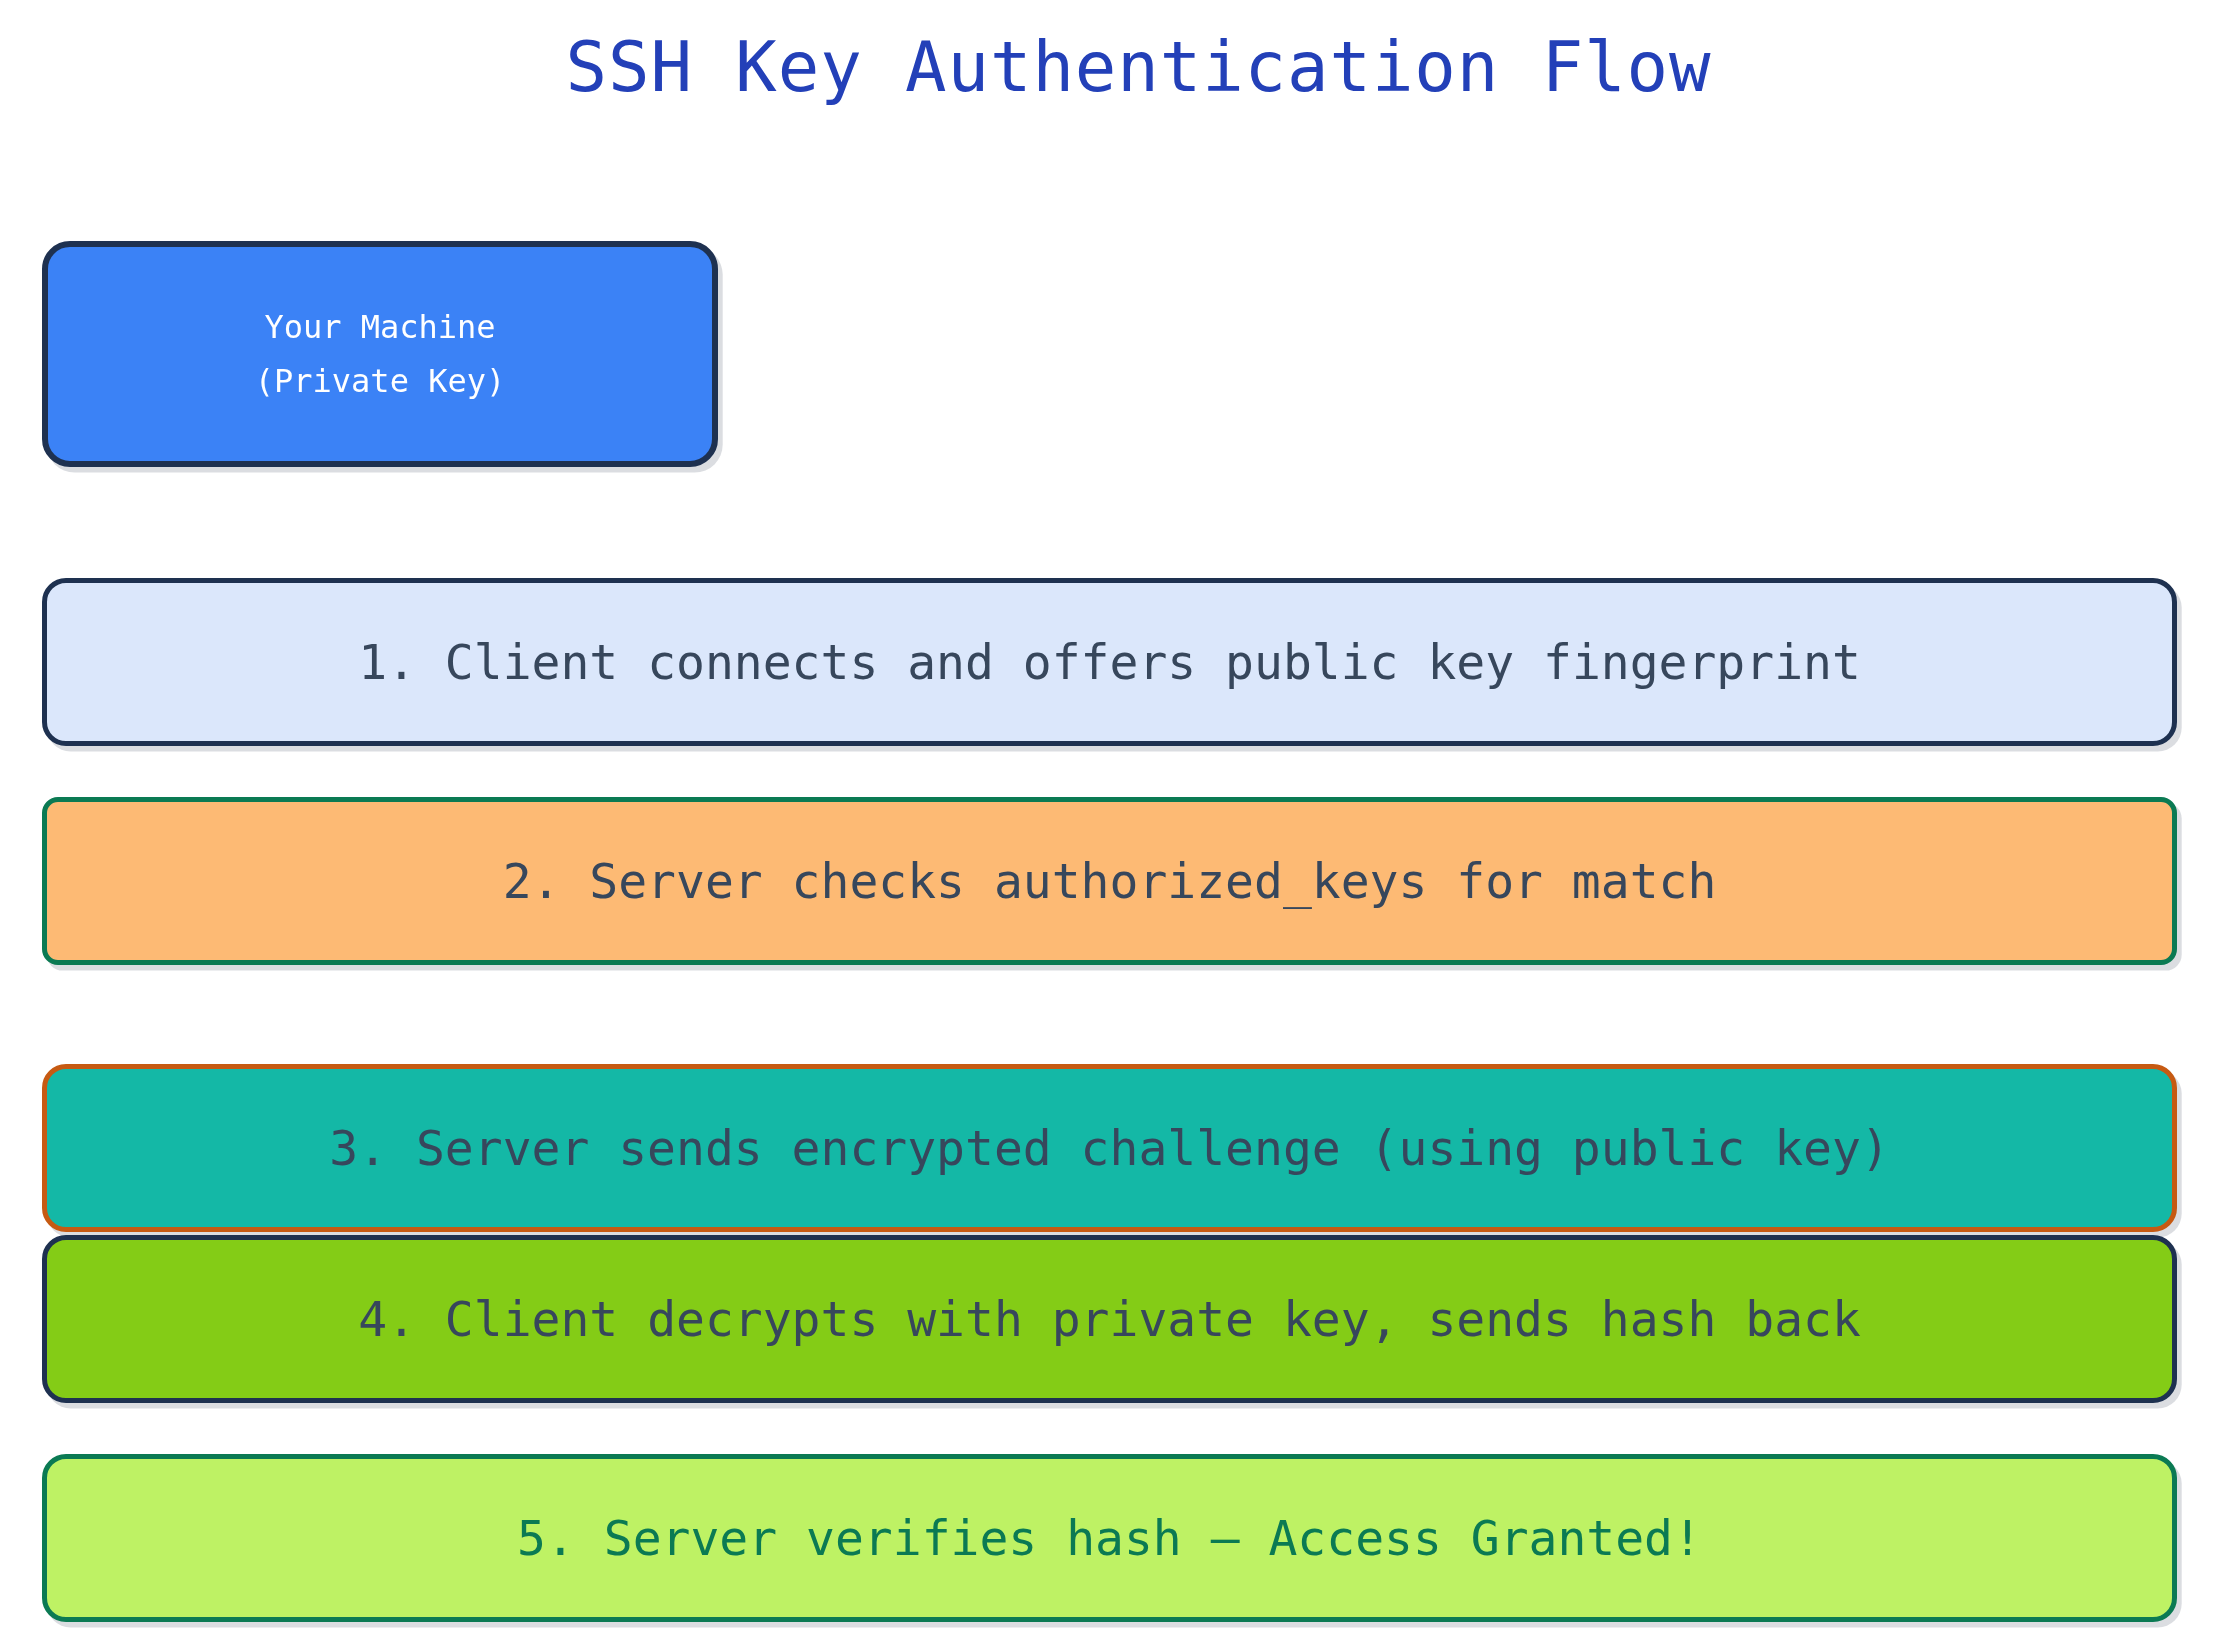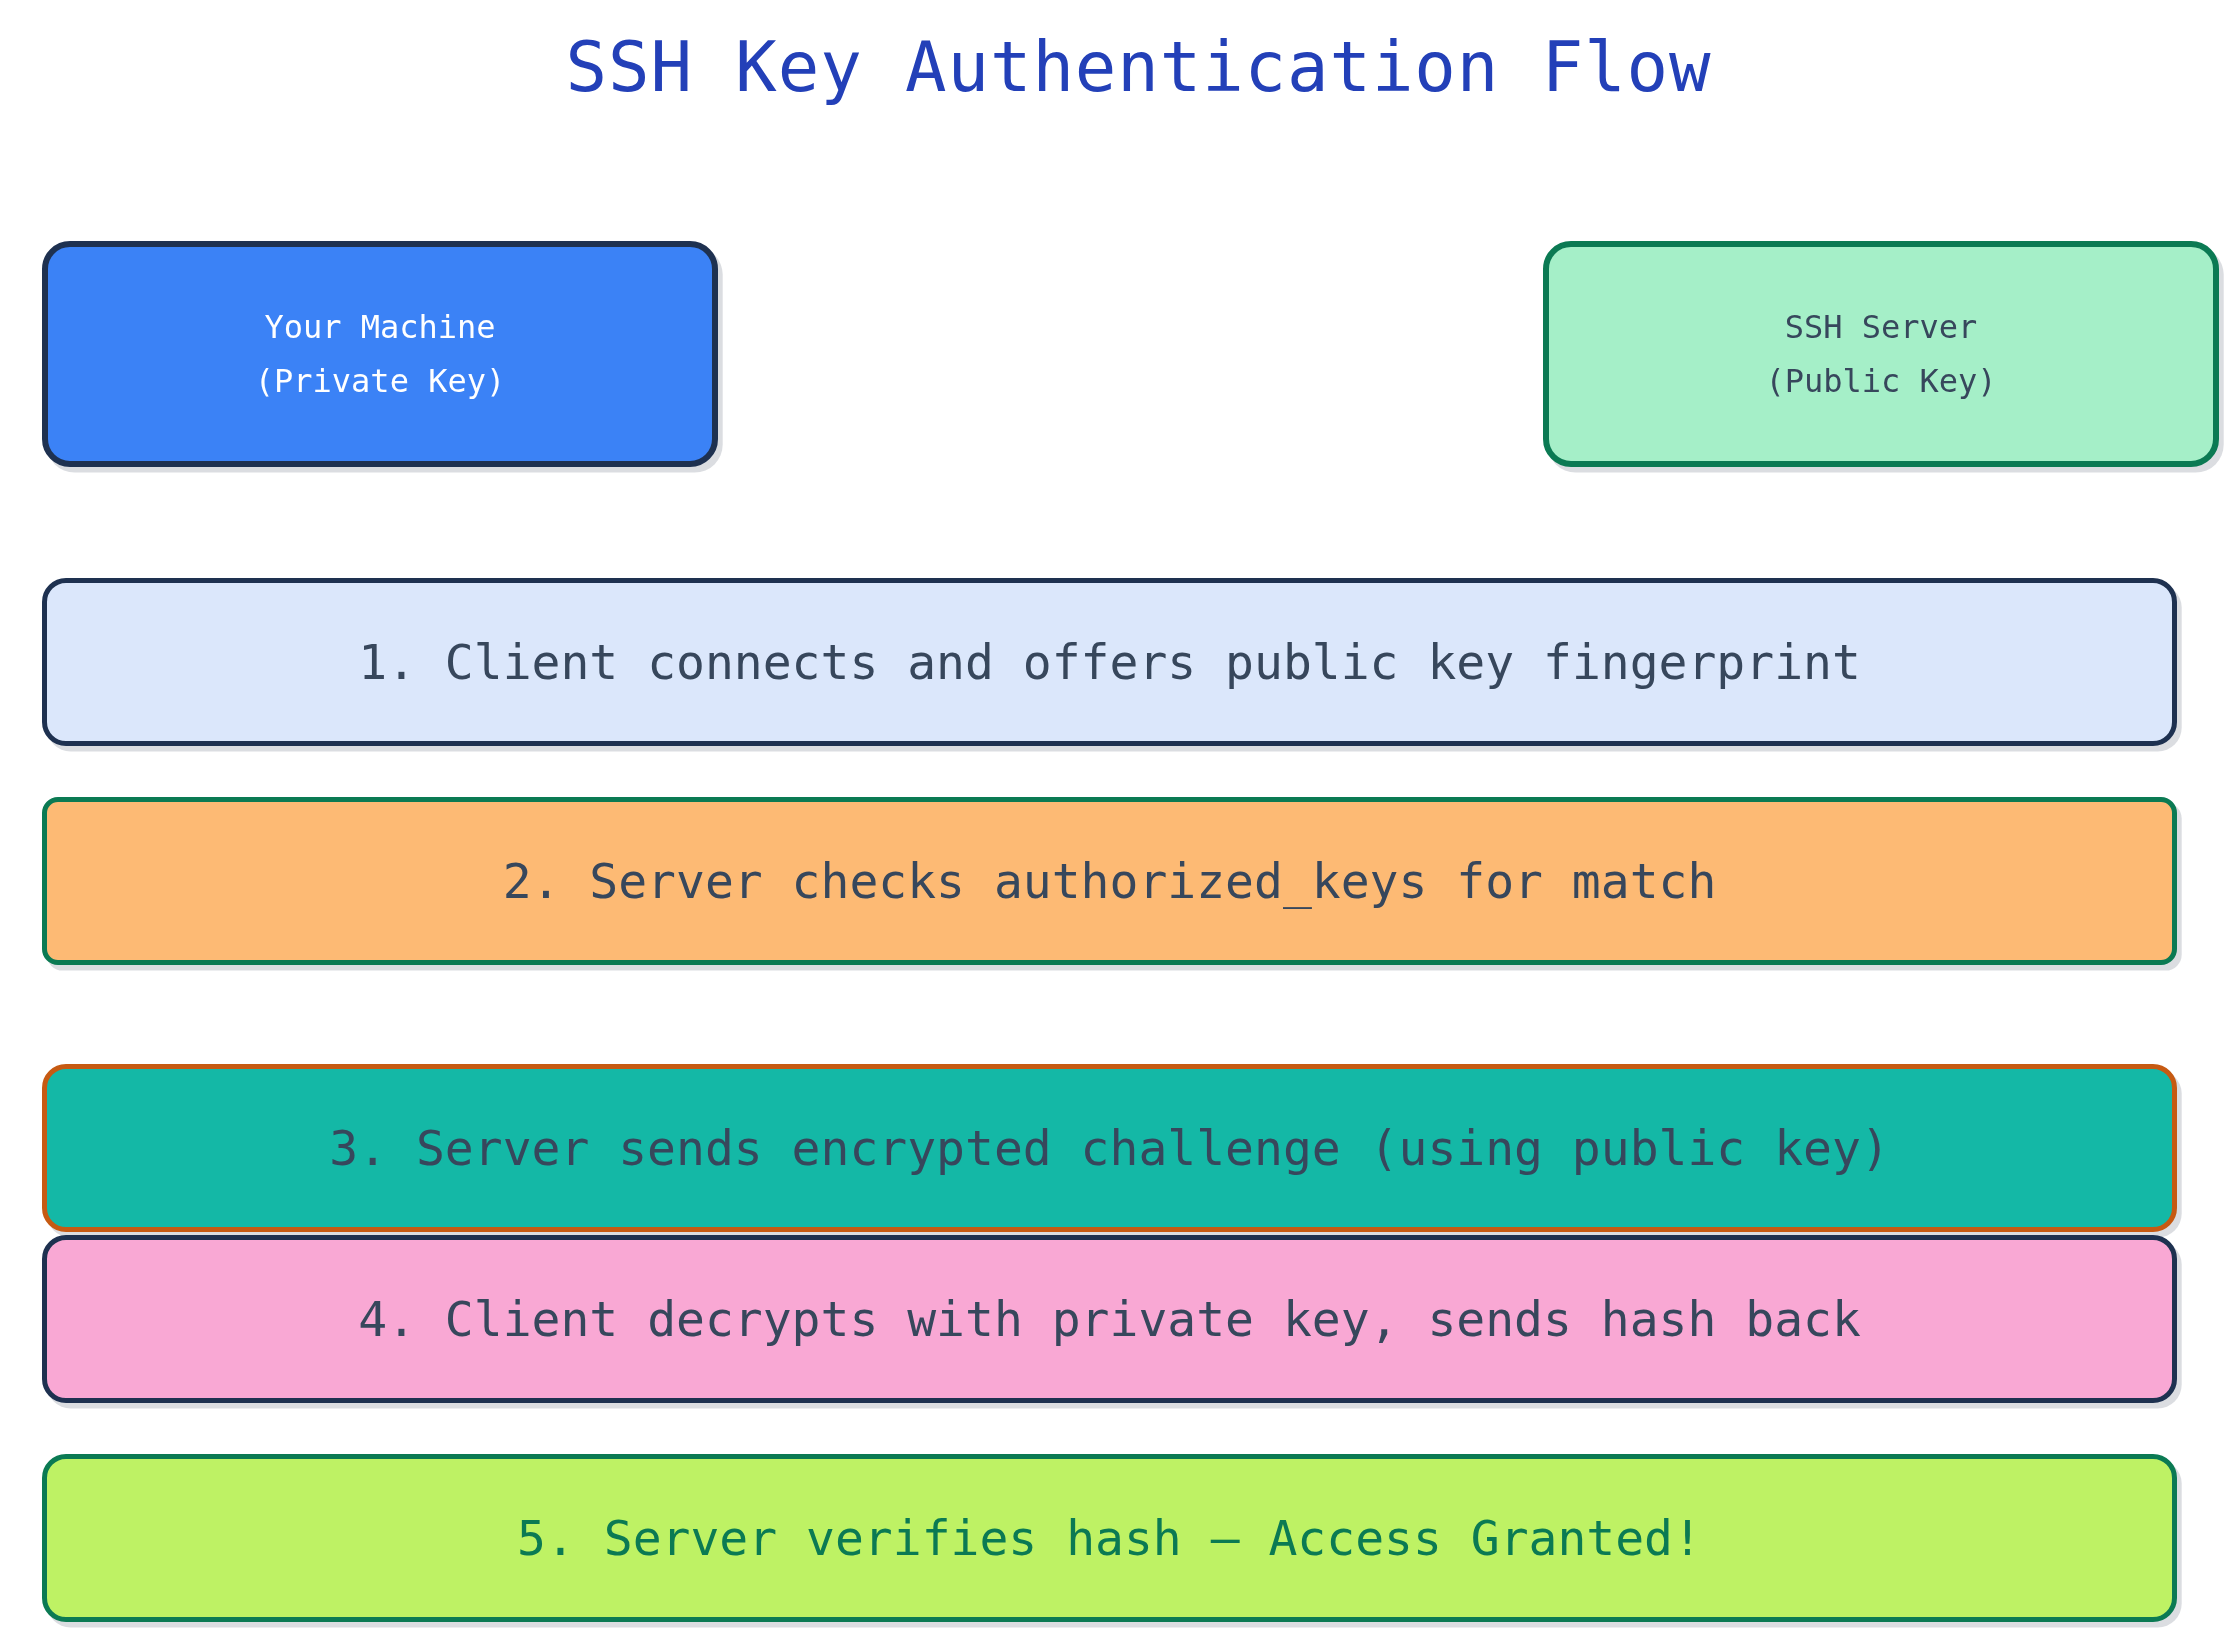"SSH Server" div.node { html: <div> <span>SSH Server (Public Key)</span> </div> -> none }
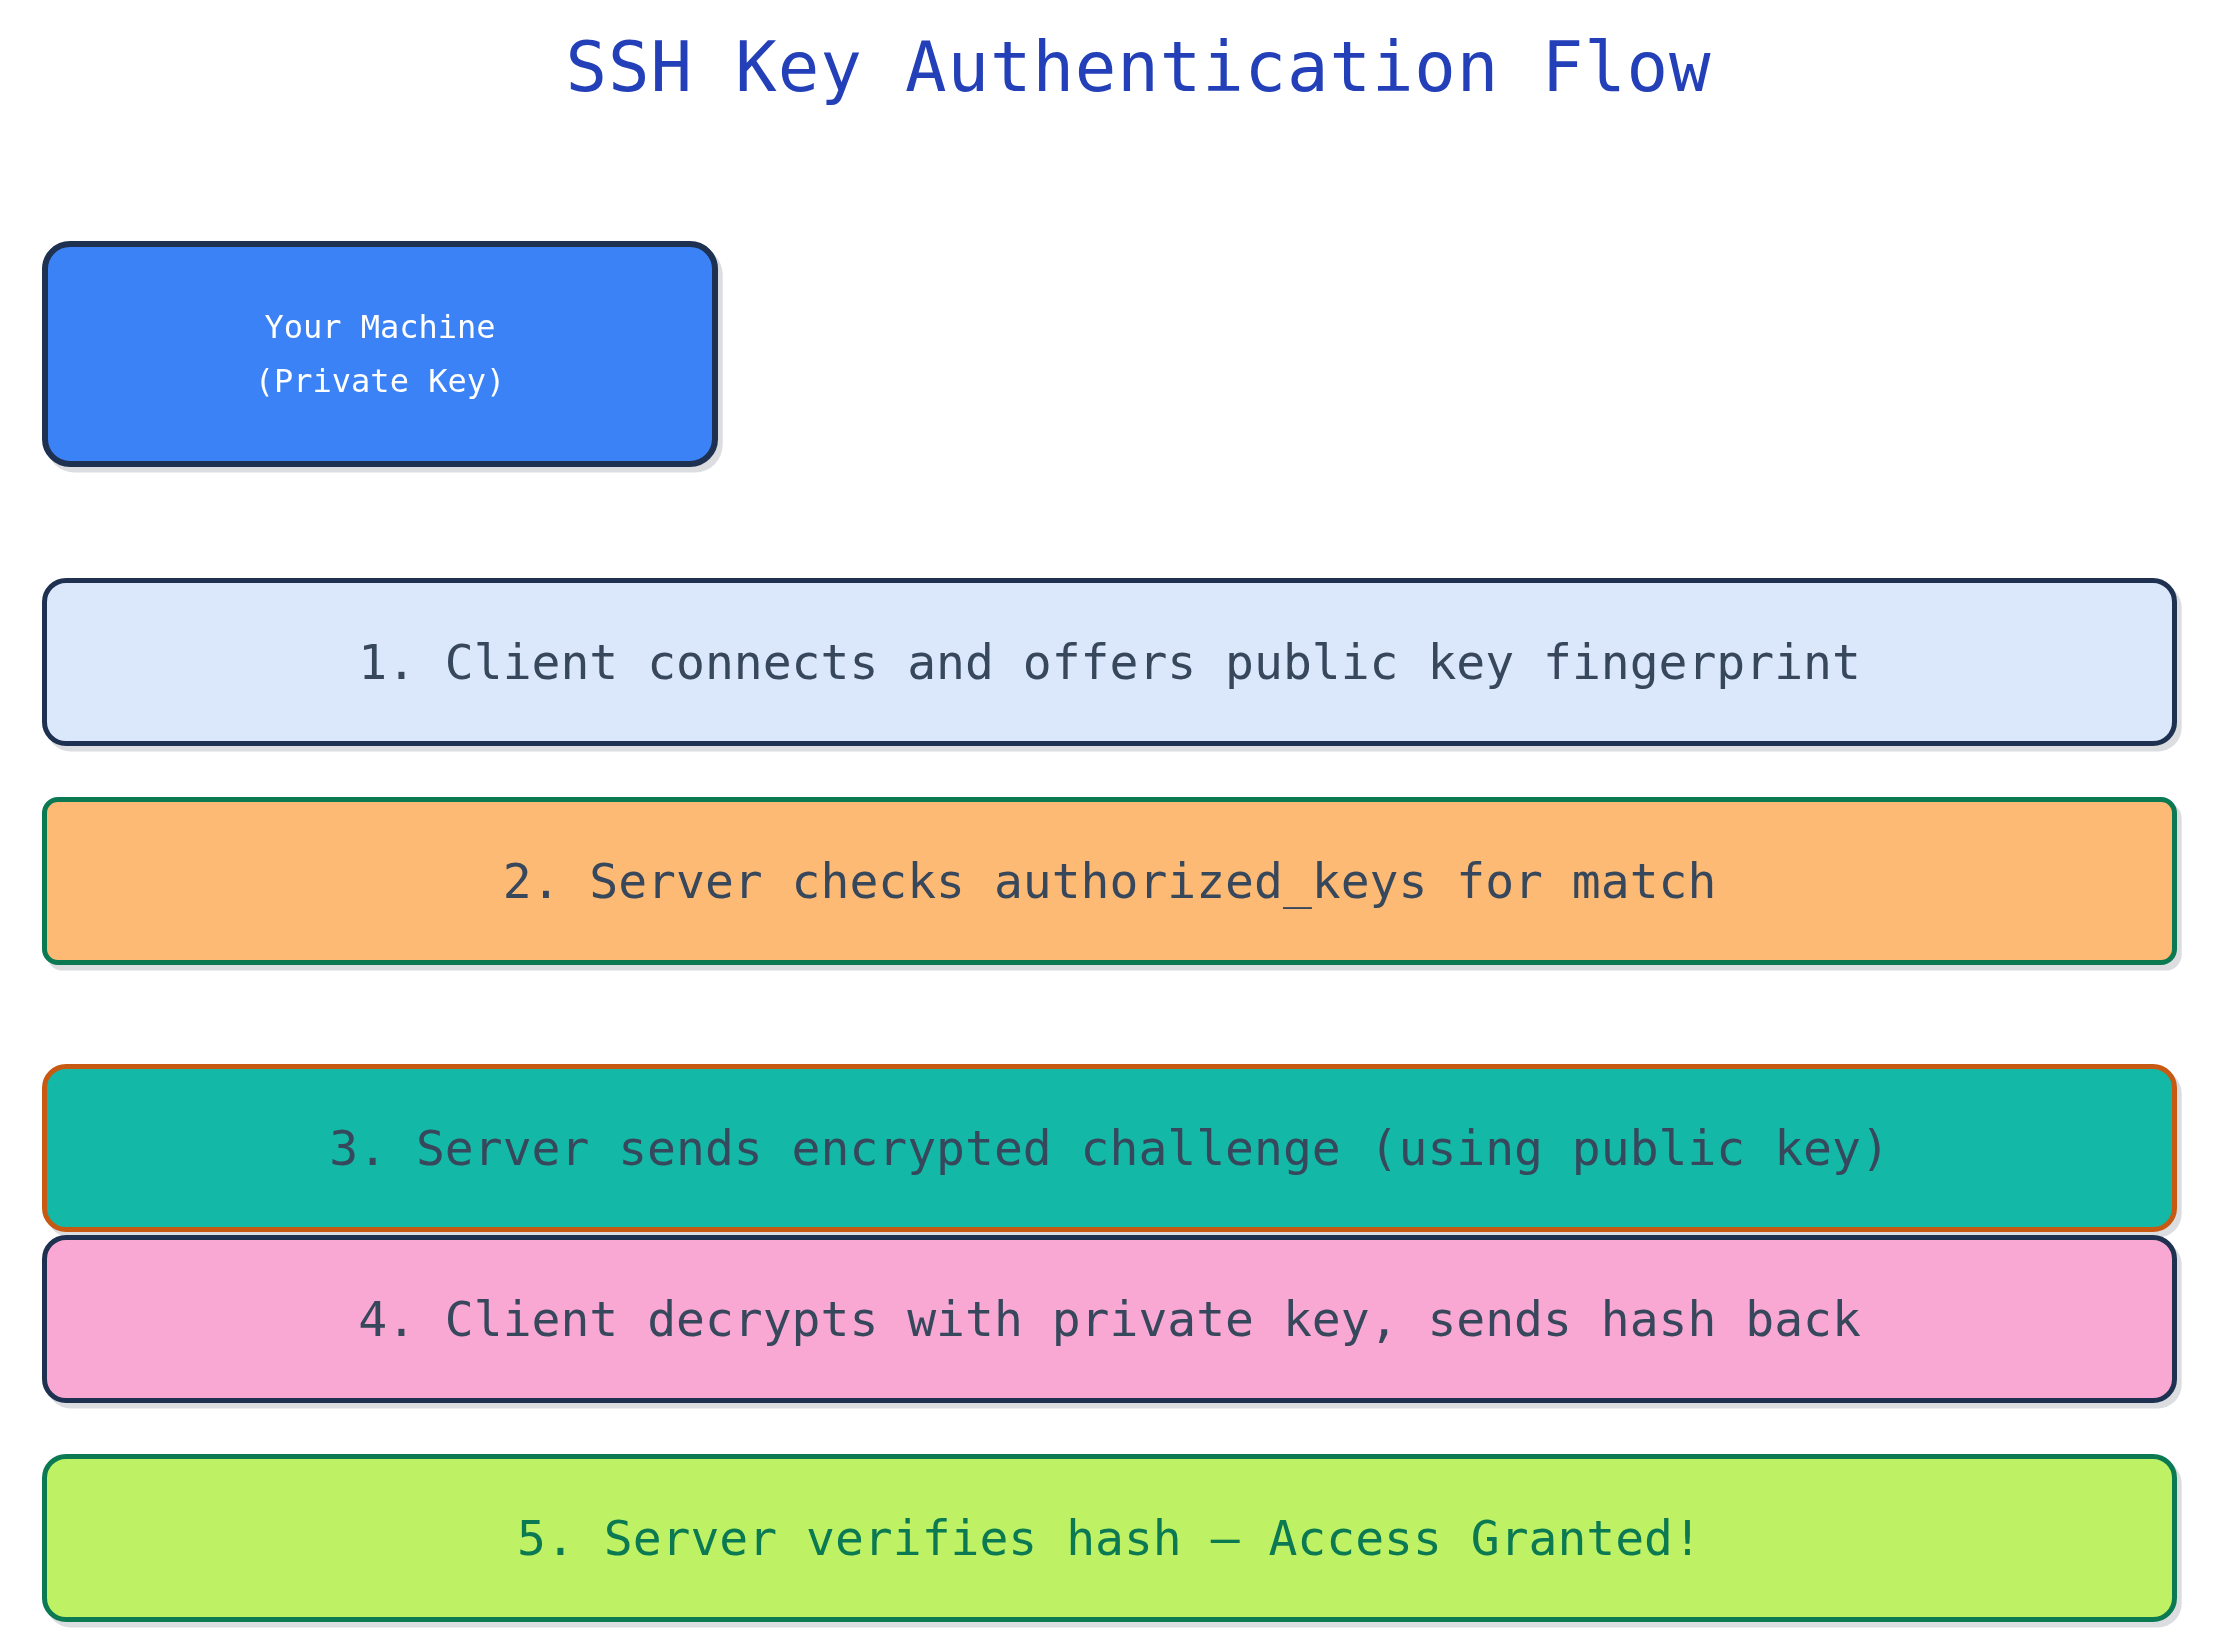"4. Client decrypts with private" div.step { background: #f9a8d4 -> #84cc16 }
